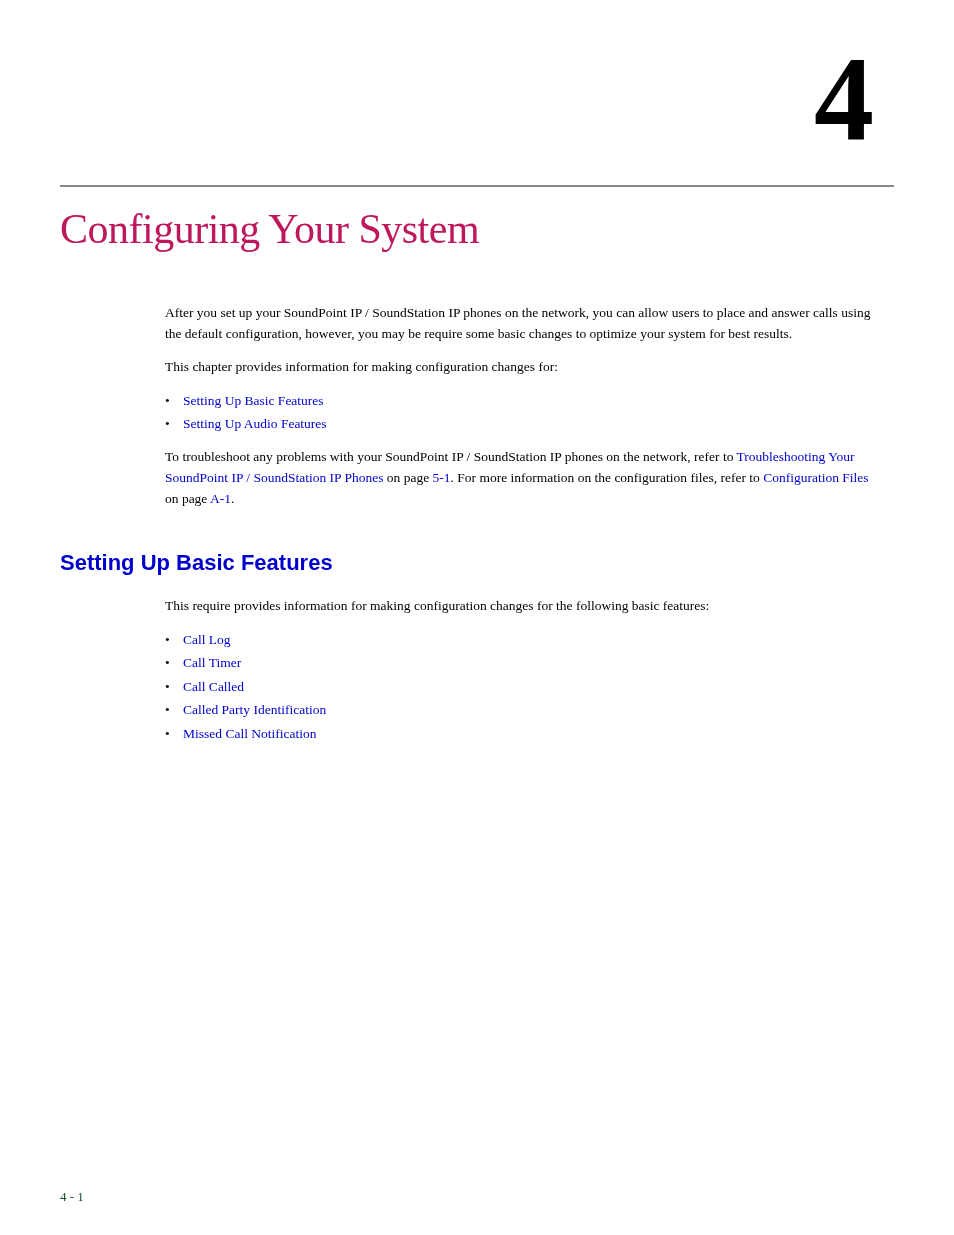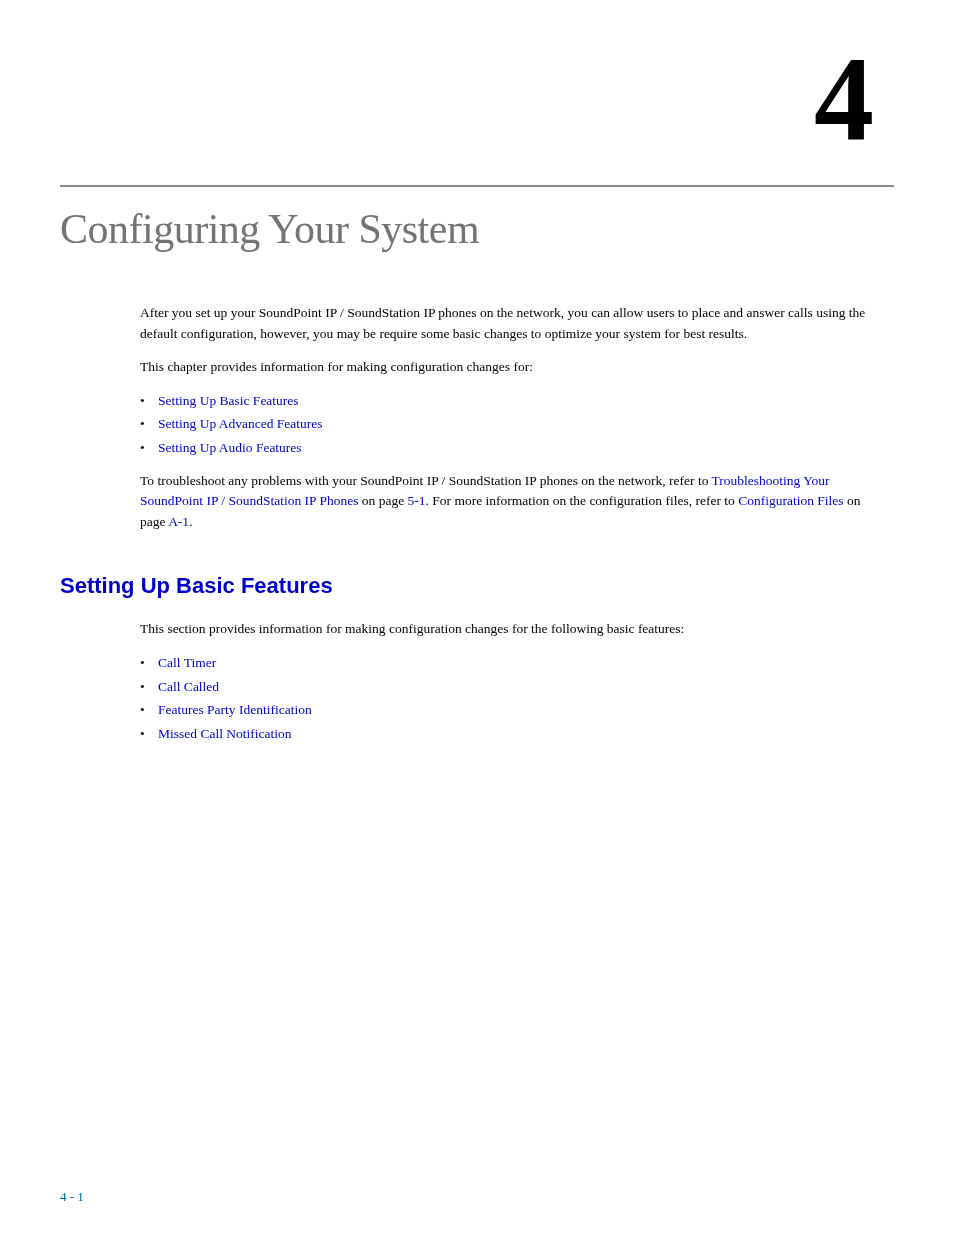"Configuring Your System" .chapter-title { color: #737373 -> #be185d }
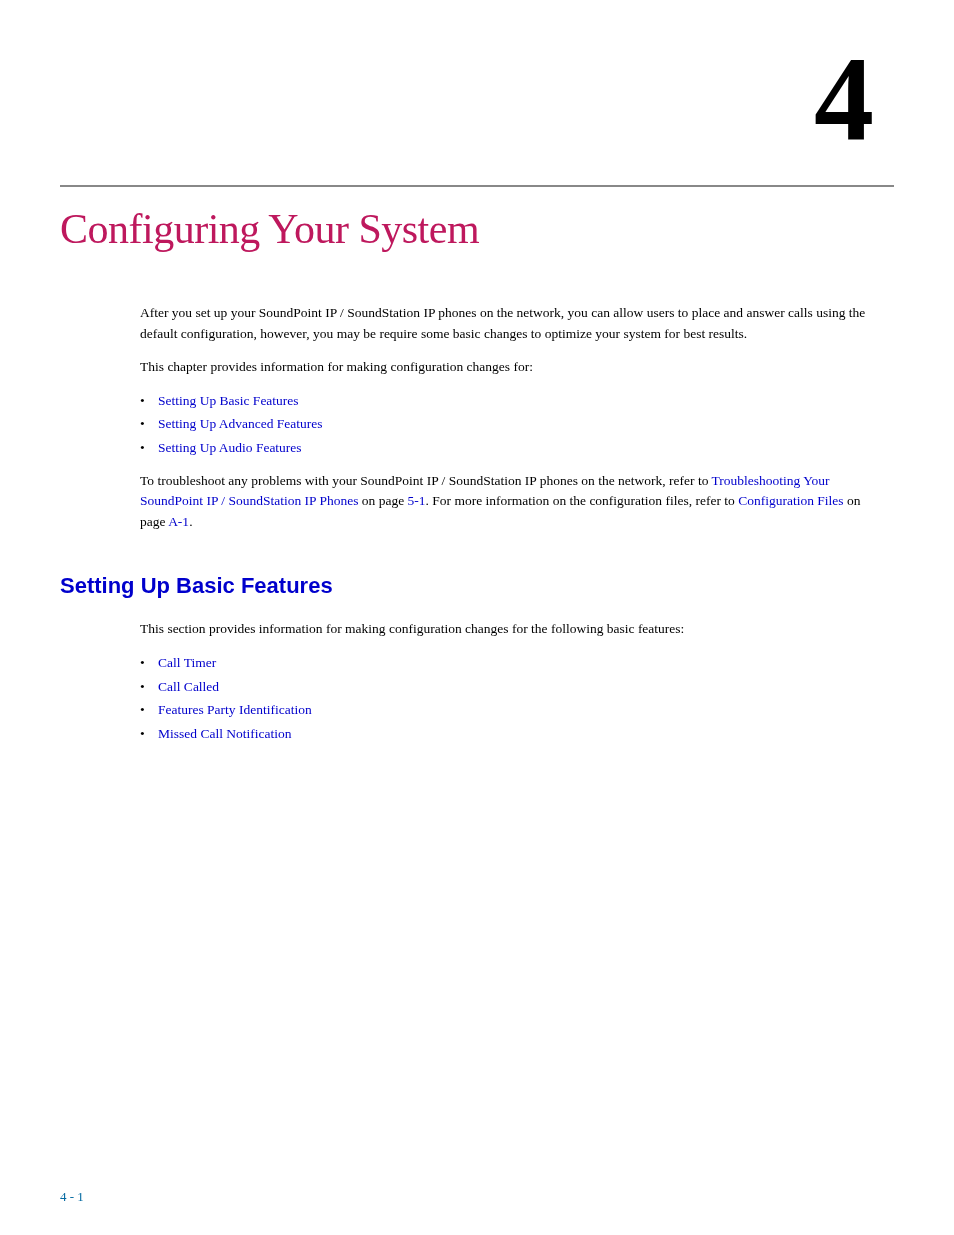"After you set up your" .body-section { margin-left: 80px -> 105px }
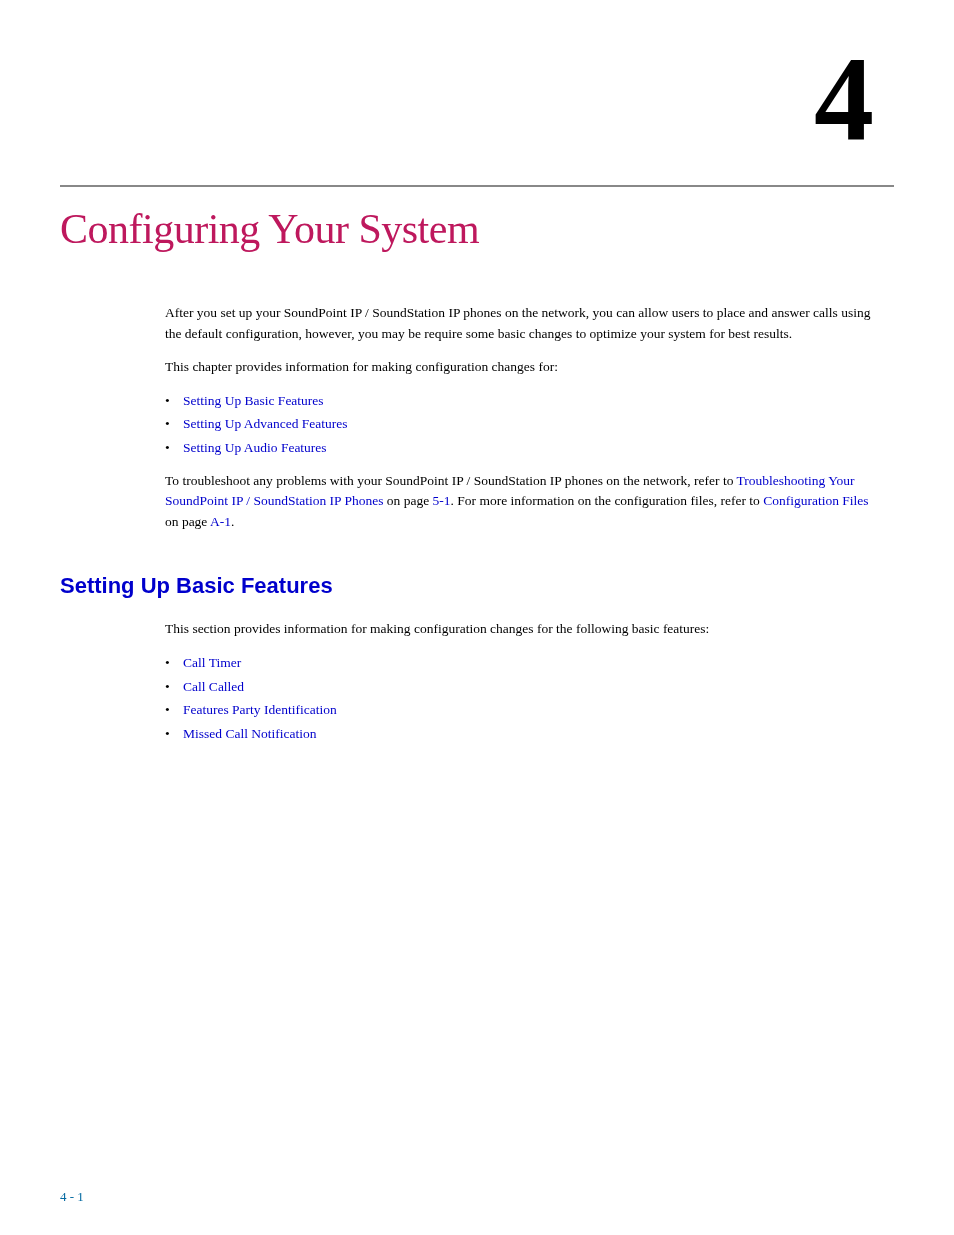"Setting Up Advanced Features" li { html: <li> <a>Setting Up Advanced Features</a> </li> -> none }
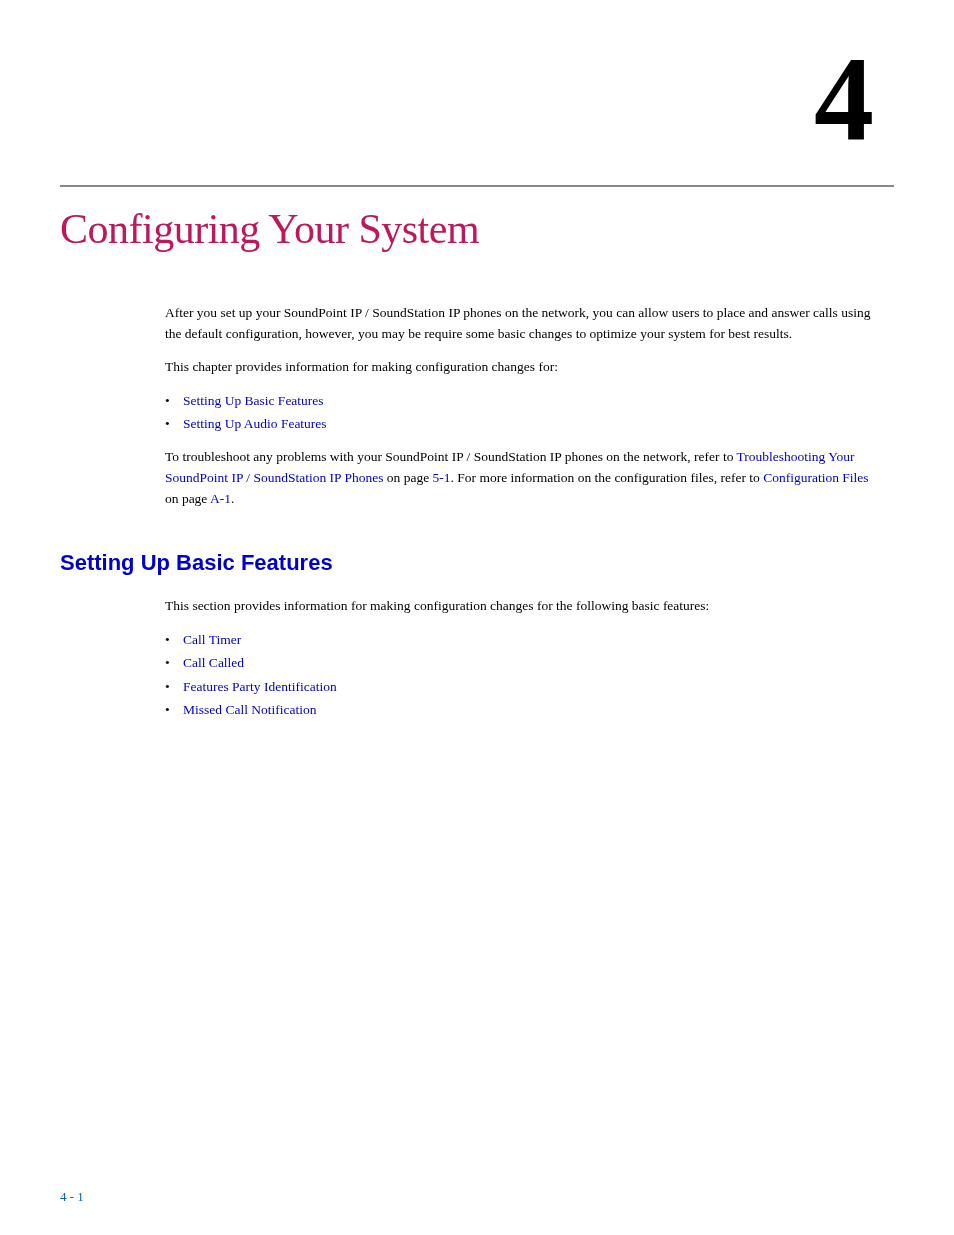"This section provides information for" p.body-text { text: section -> require }
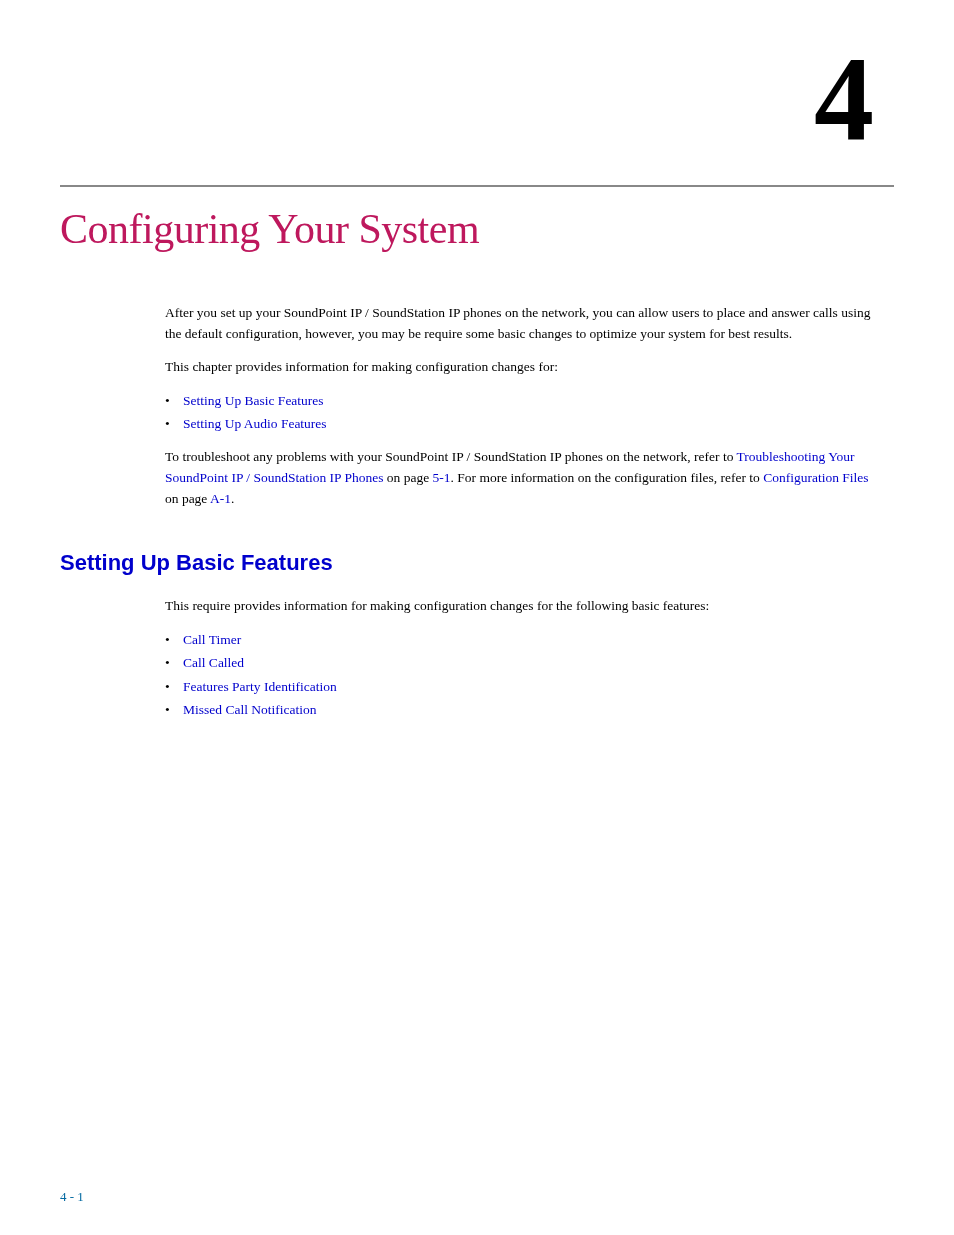"Call Log" li { html: none -> <li> <a>Call Log</a> </li> }
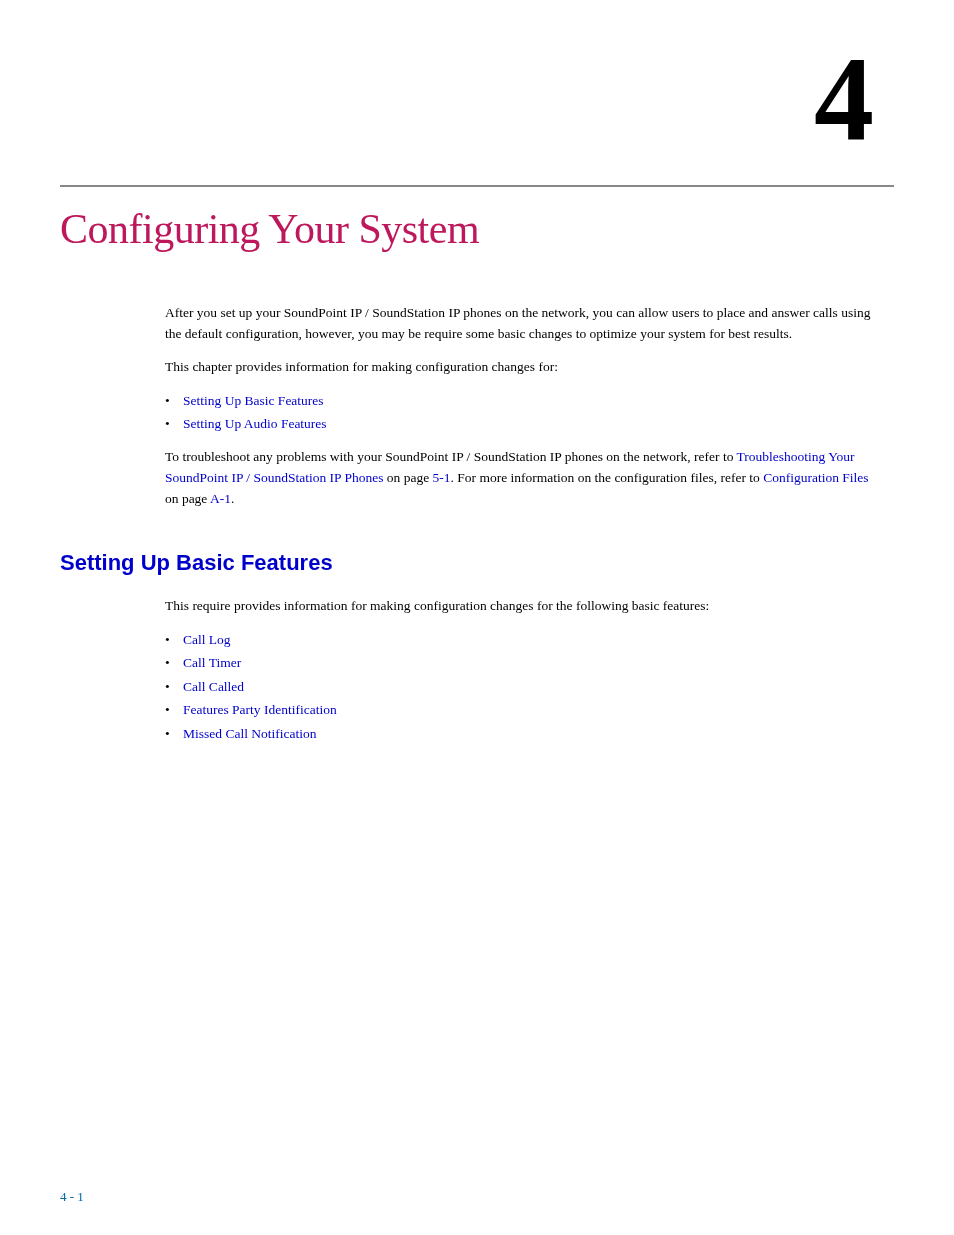"Features Party Identification" a.link { text: Features -> Called }
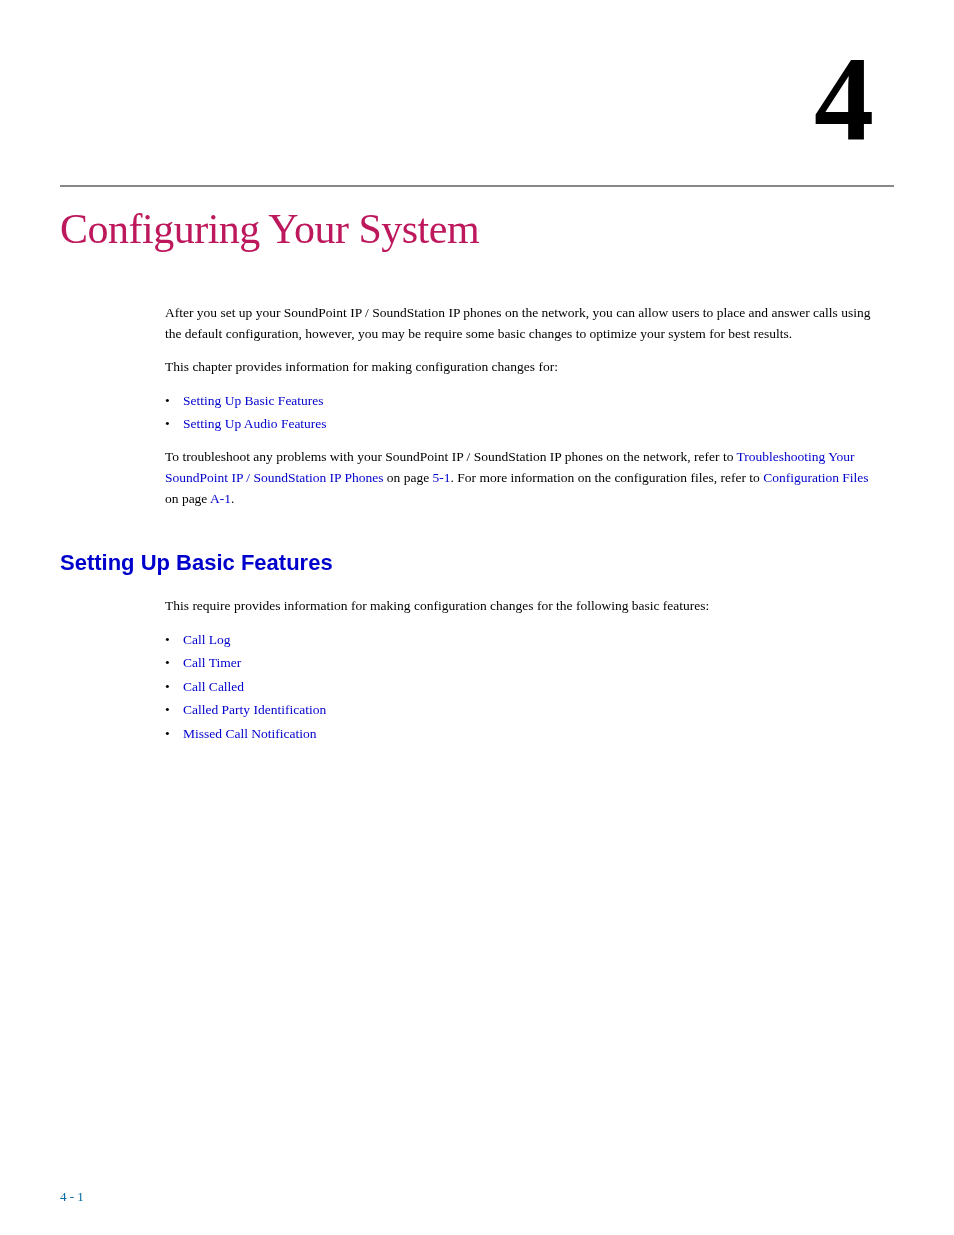"4 - 1" .page-footer { color: #0369a1 -> #14532d }
